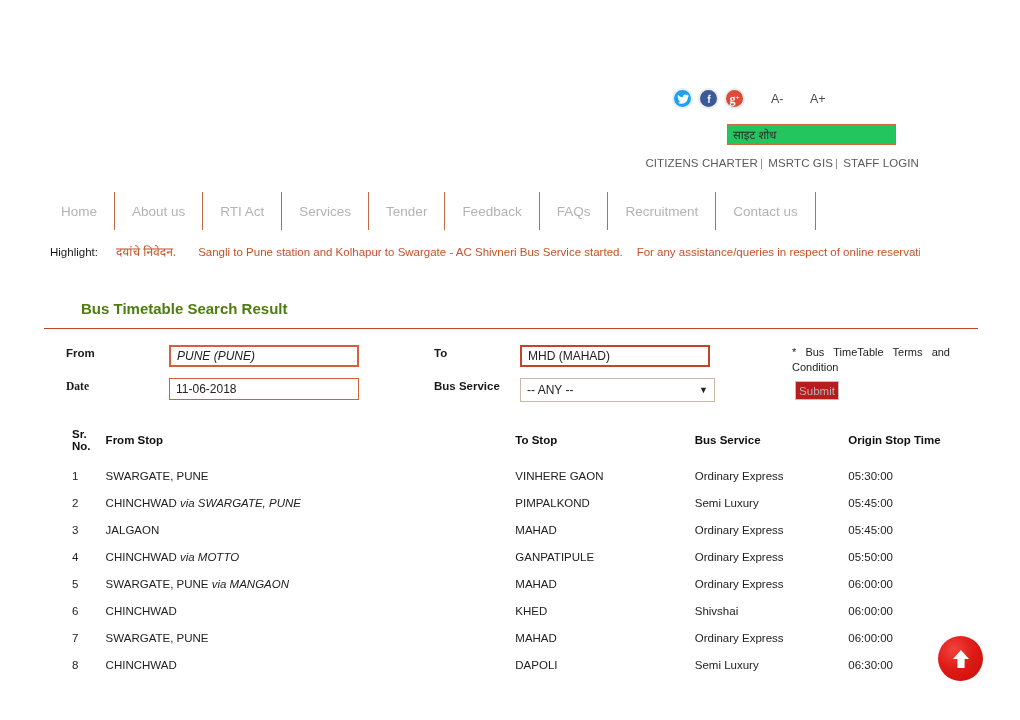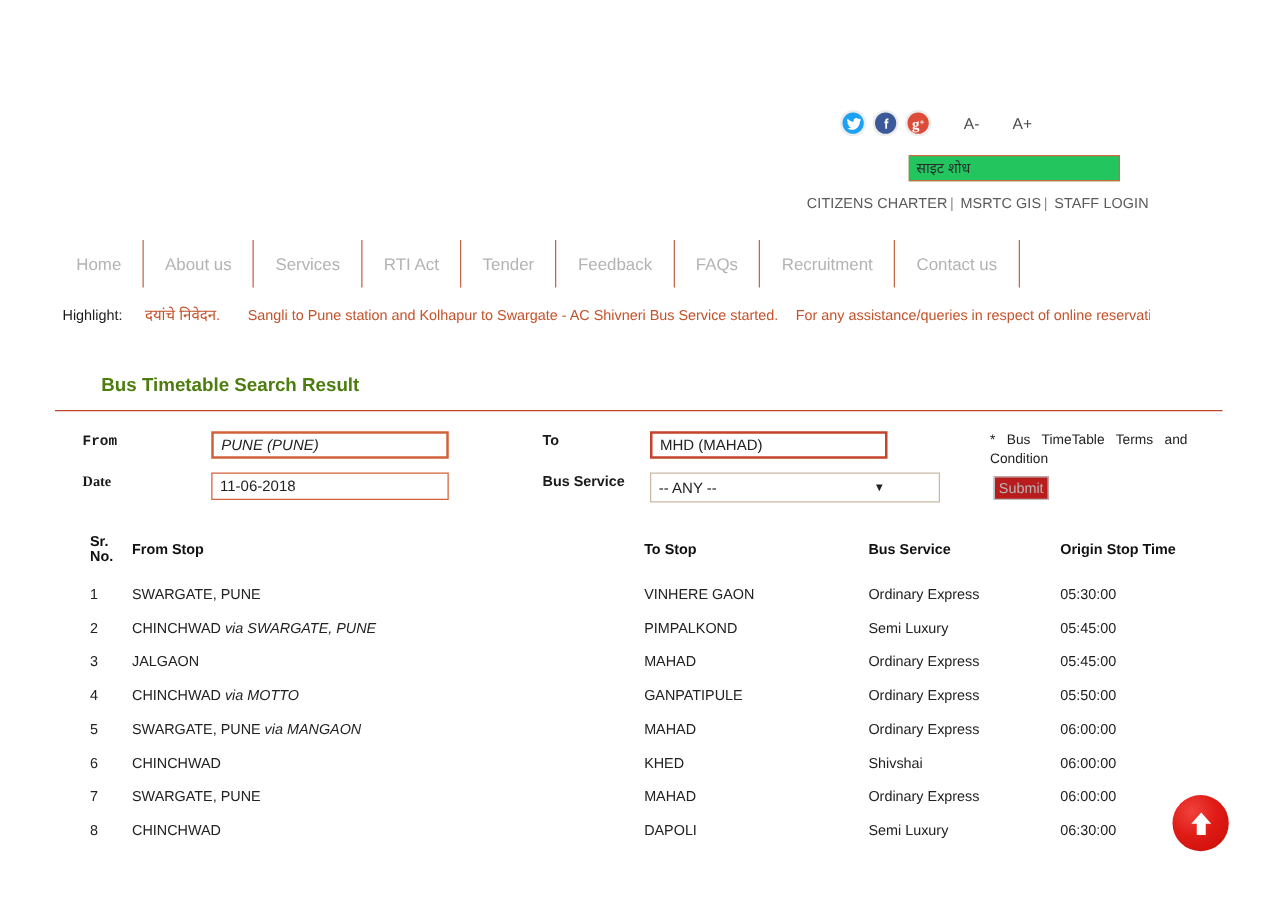"Services" div.nav-item { order: before "RTI Act" -> after "RTI Act" }
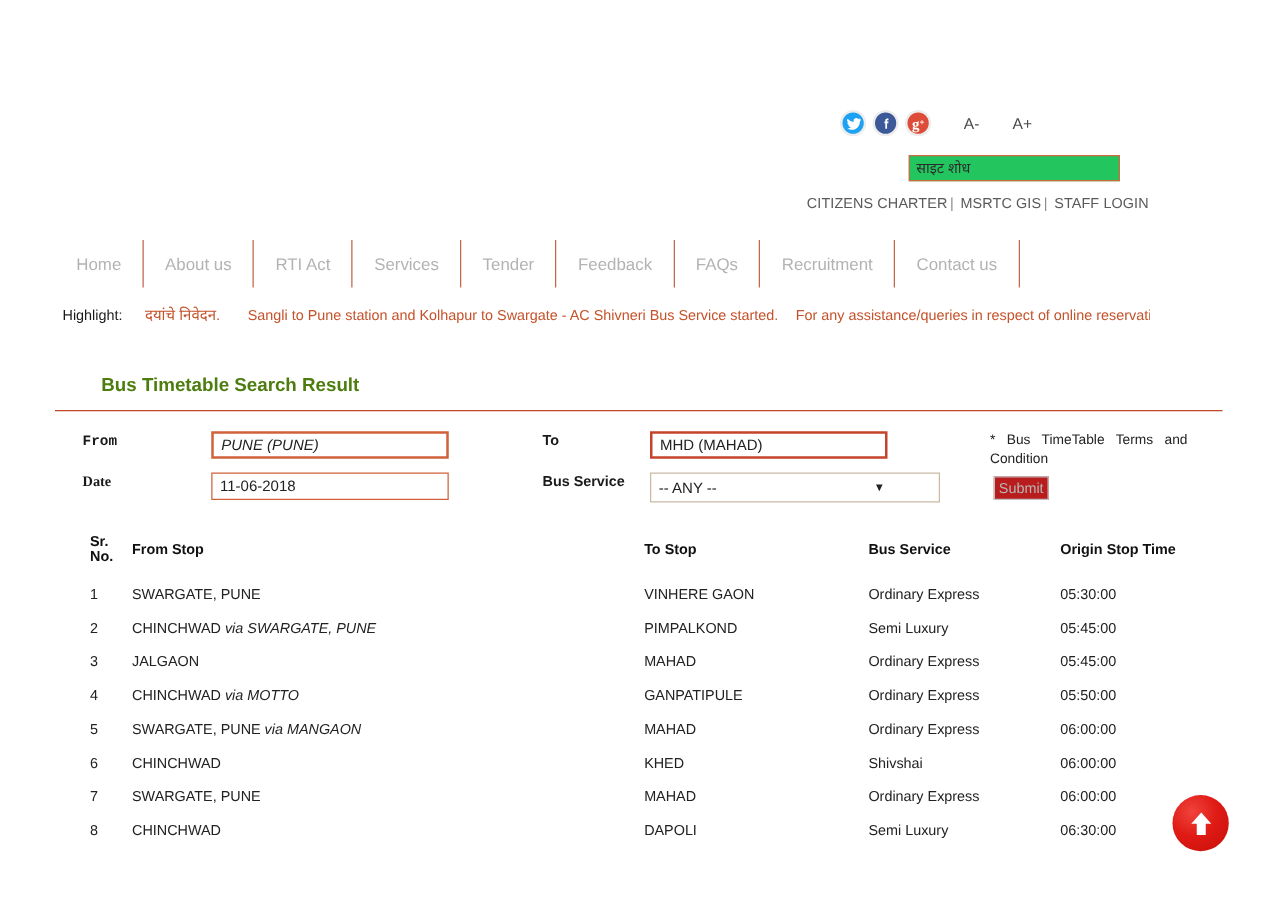"From" .lbl-from { font-family: Liberation Mono, monospace -> none }
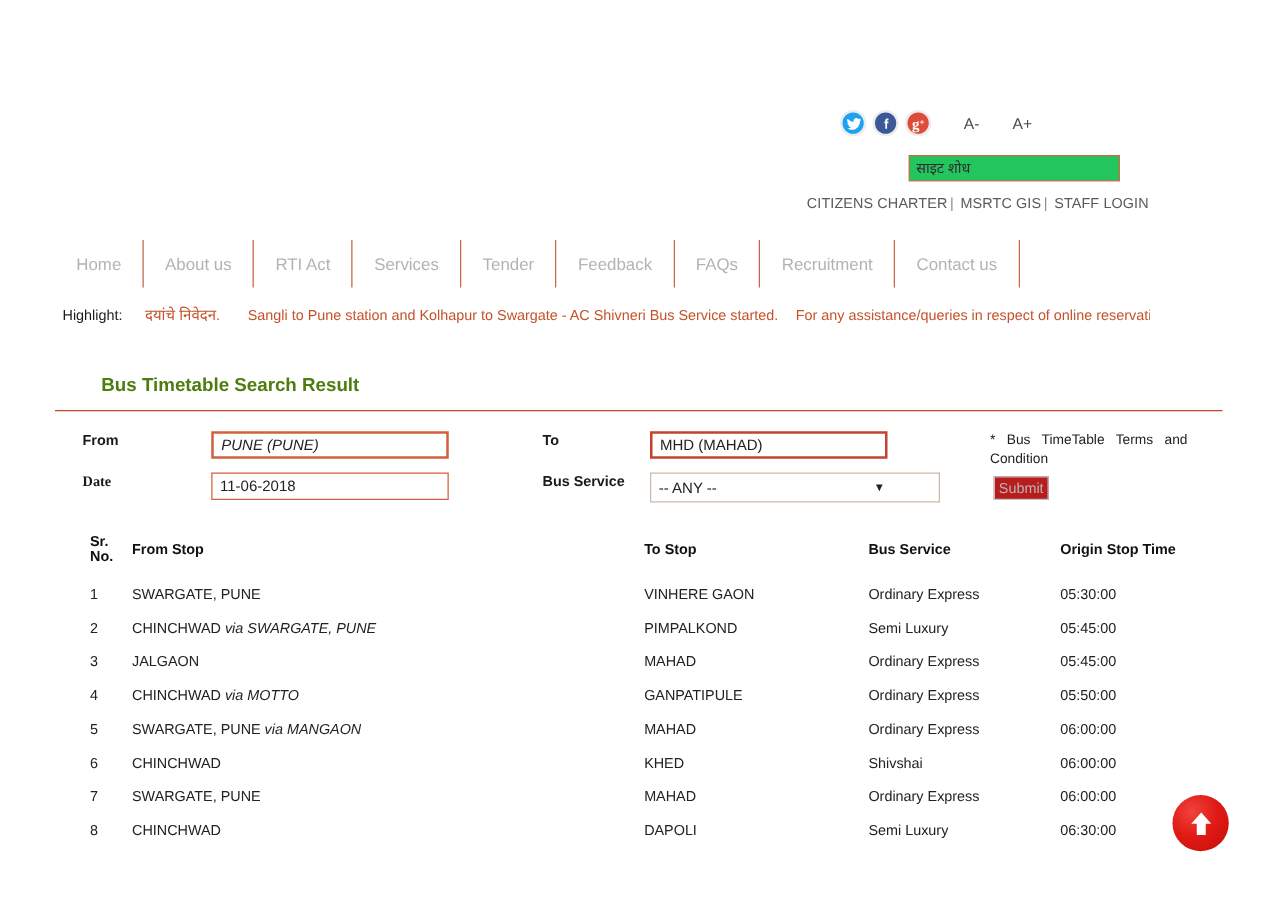"-- ANY --" .fld-svc { width: 232px -> 195px }
